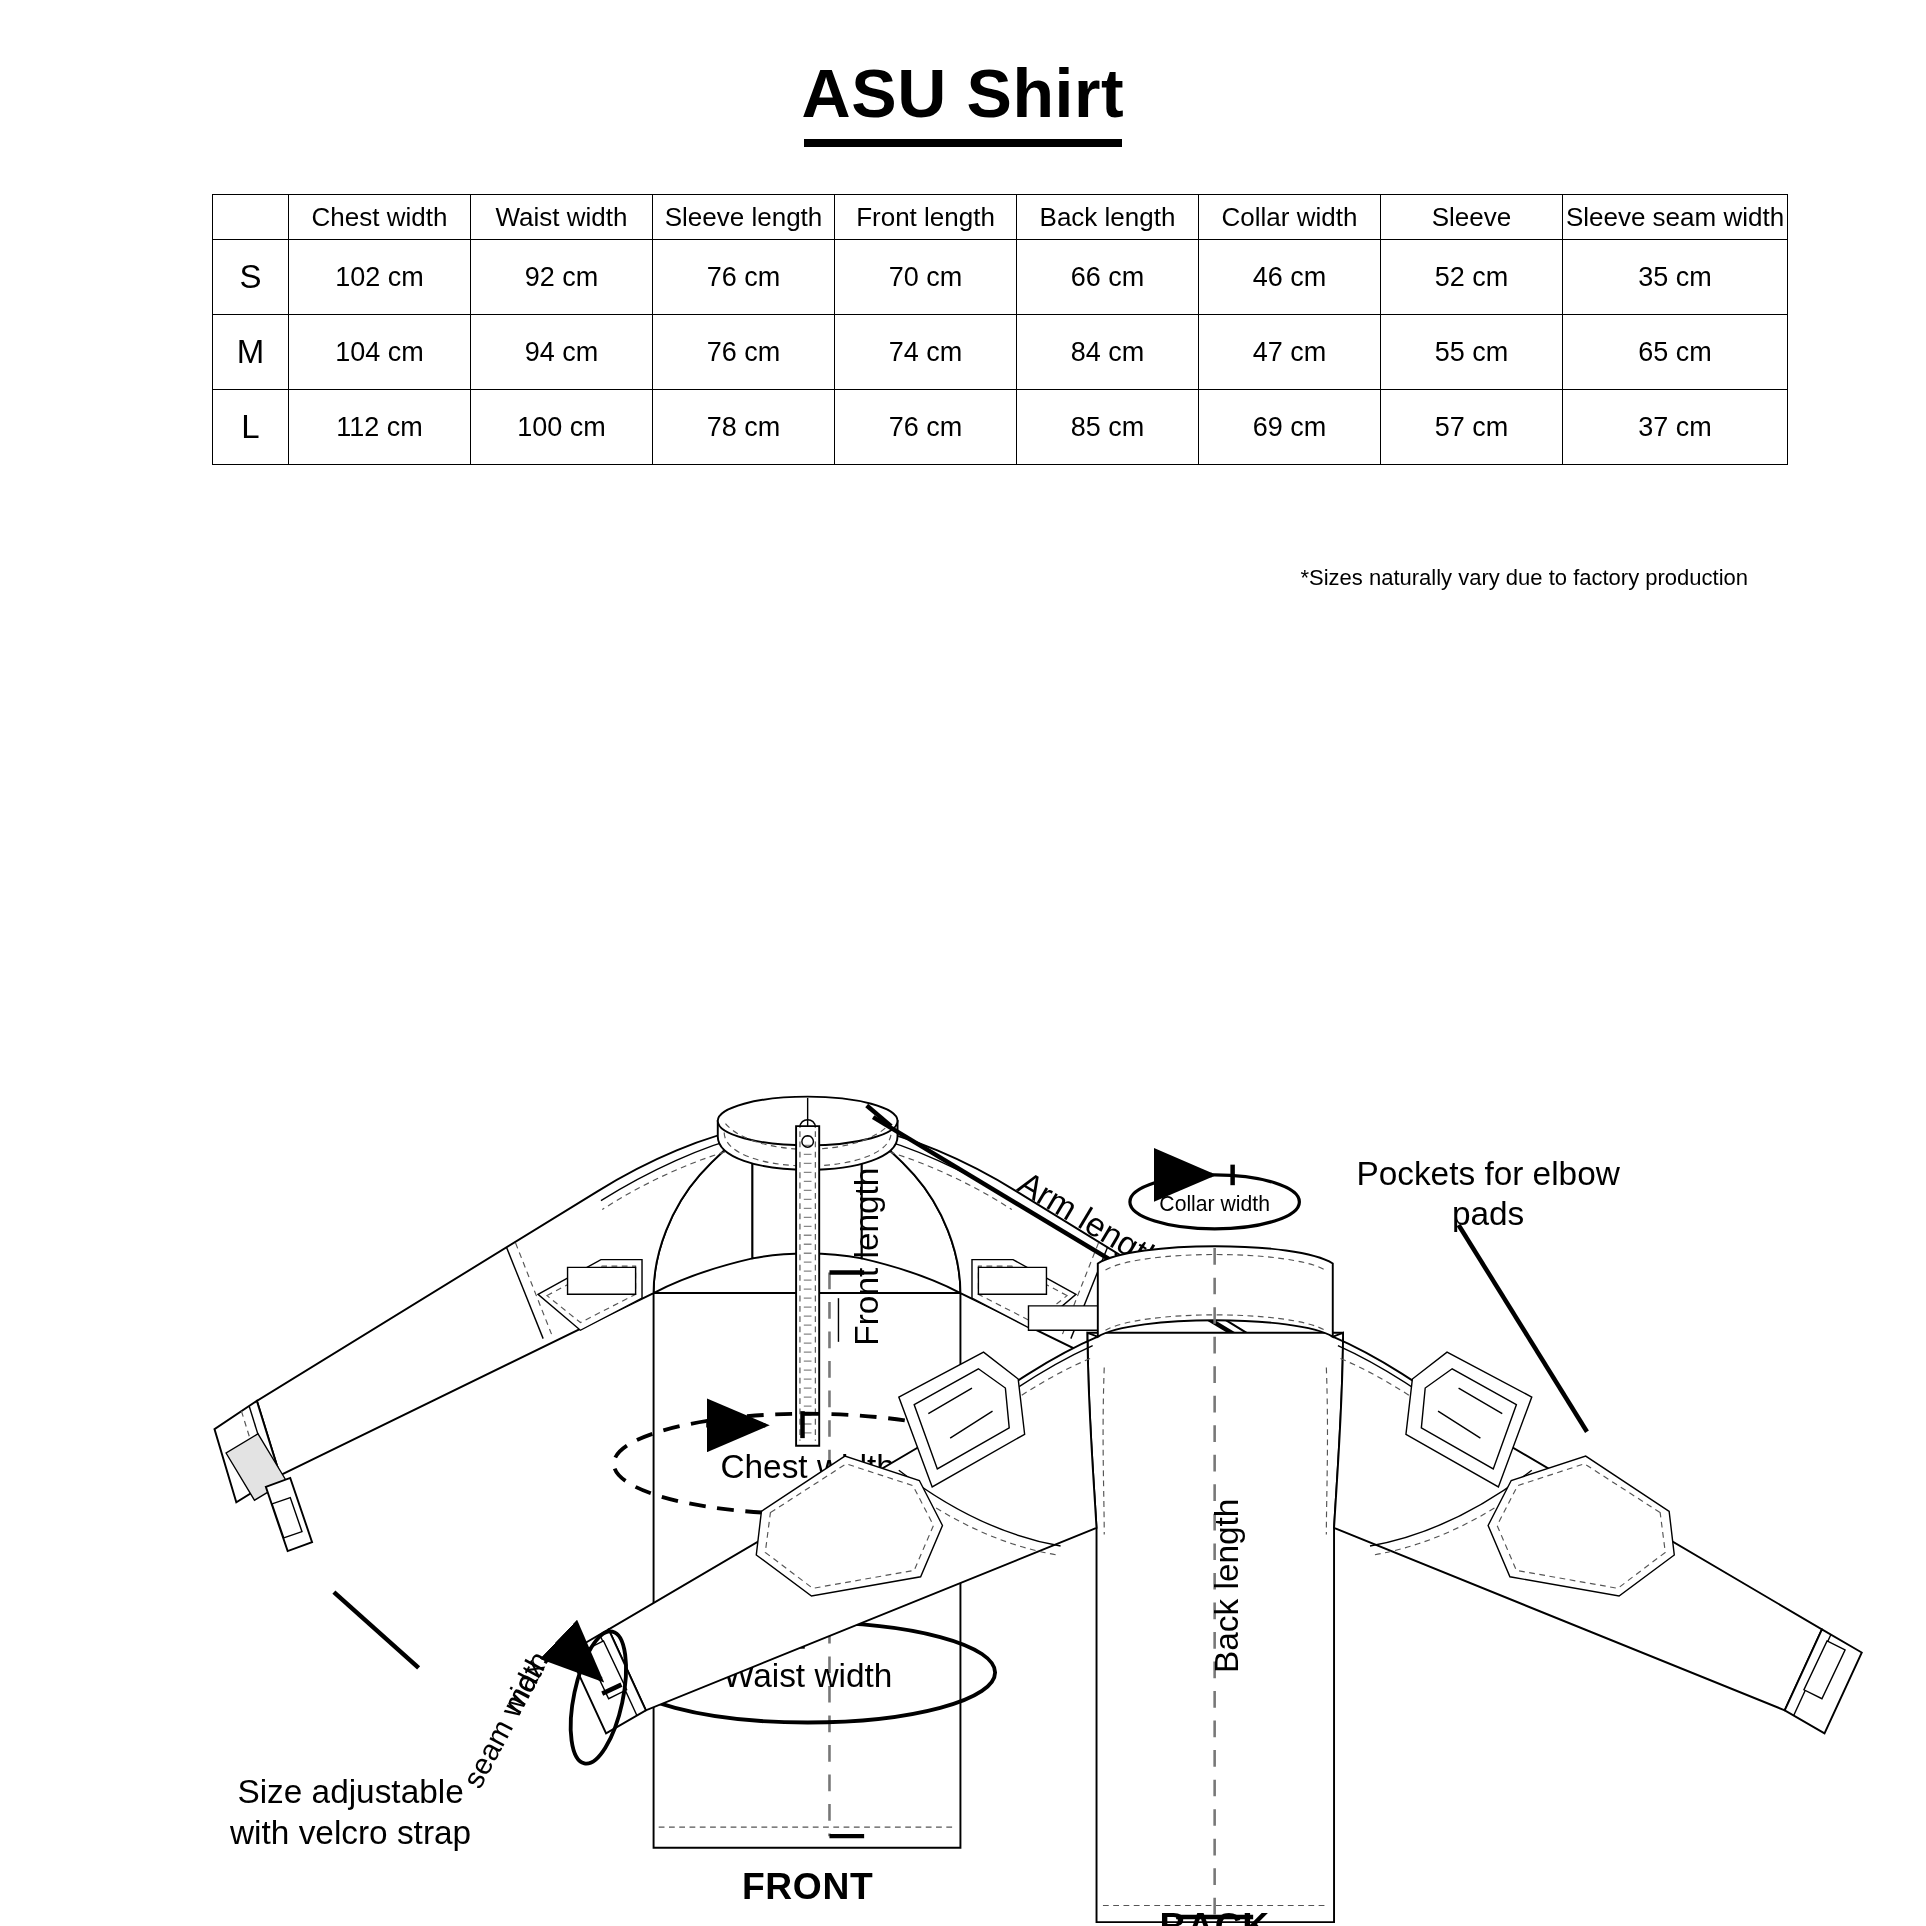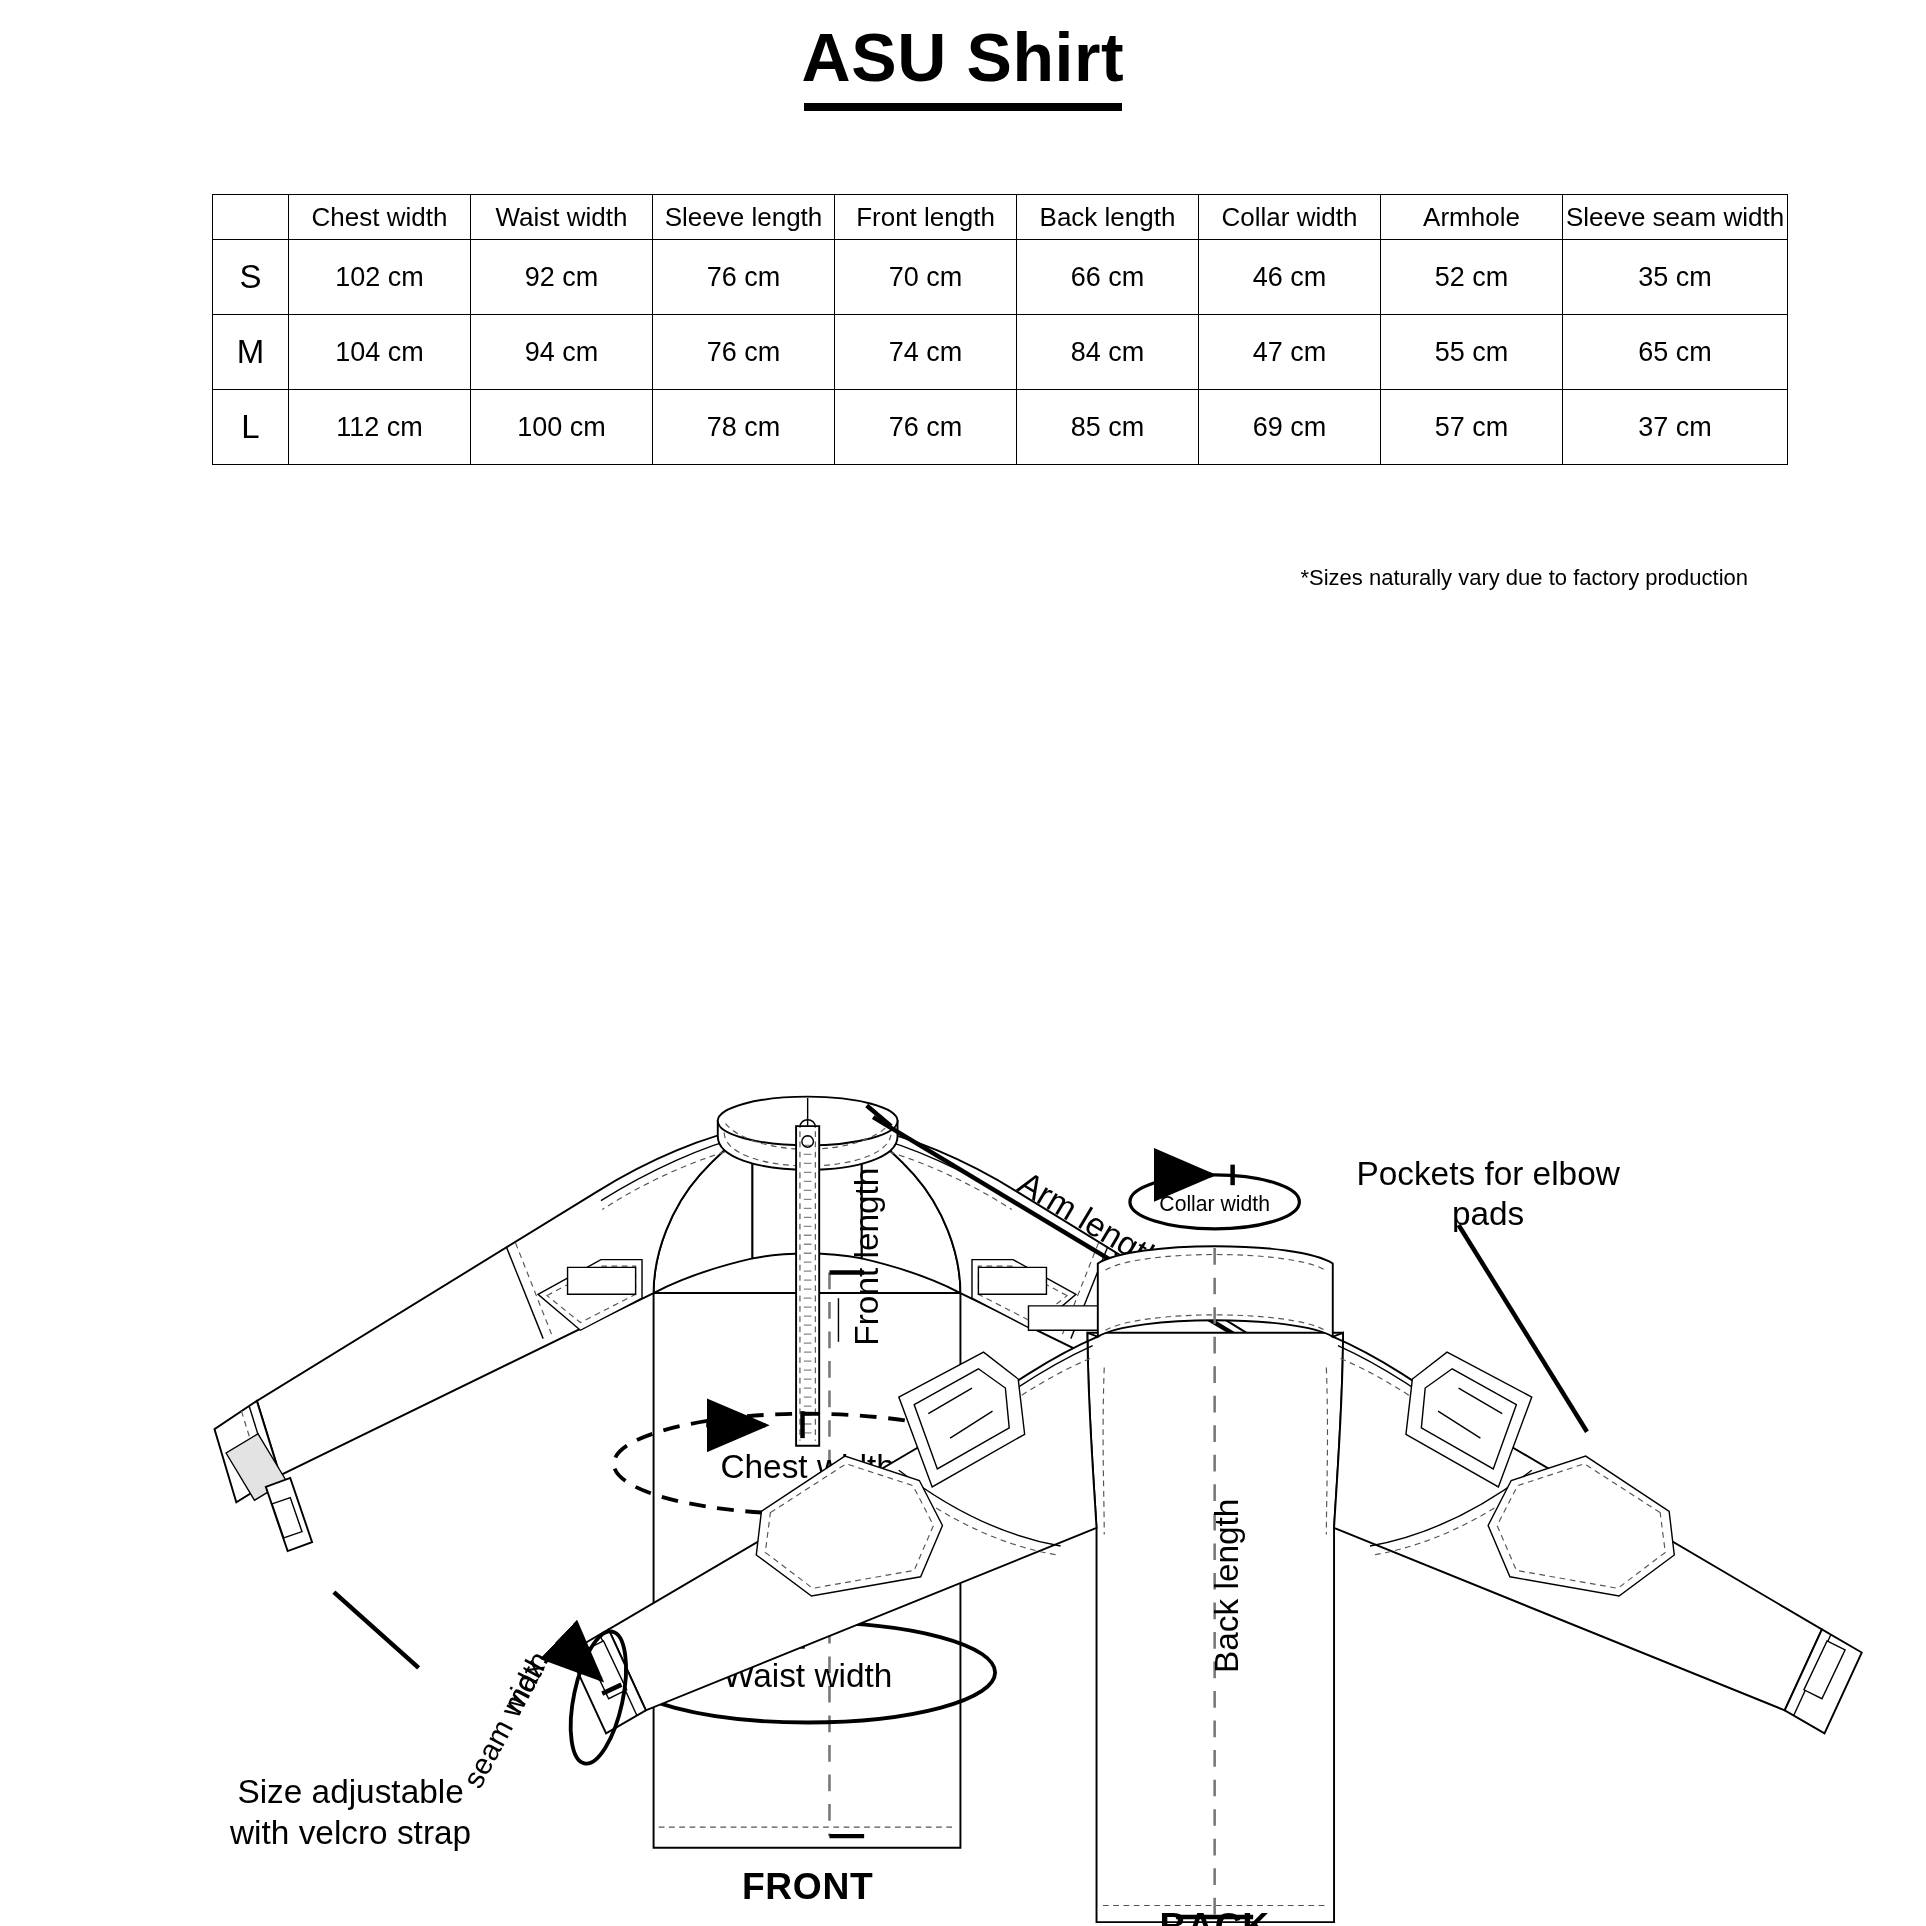"ASU Shirt" #page-title { margin-top: none -> 36px }
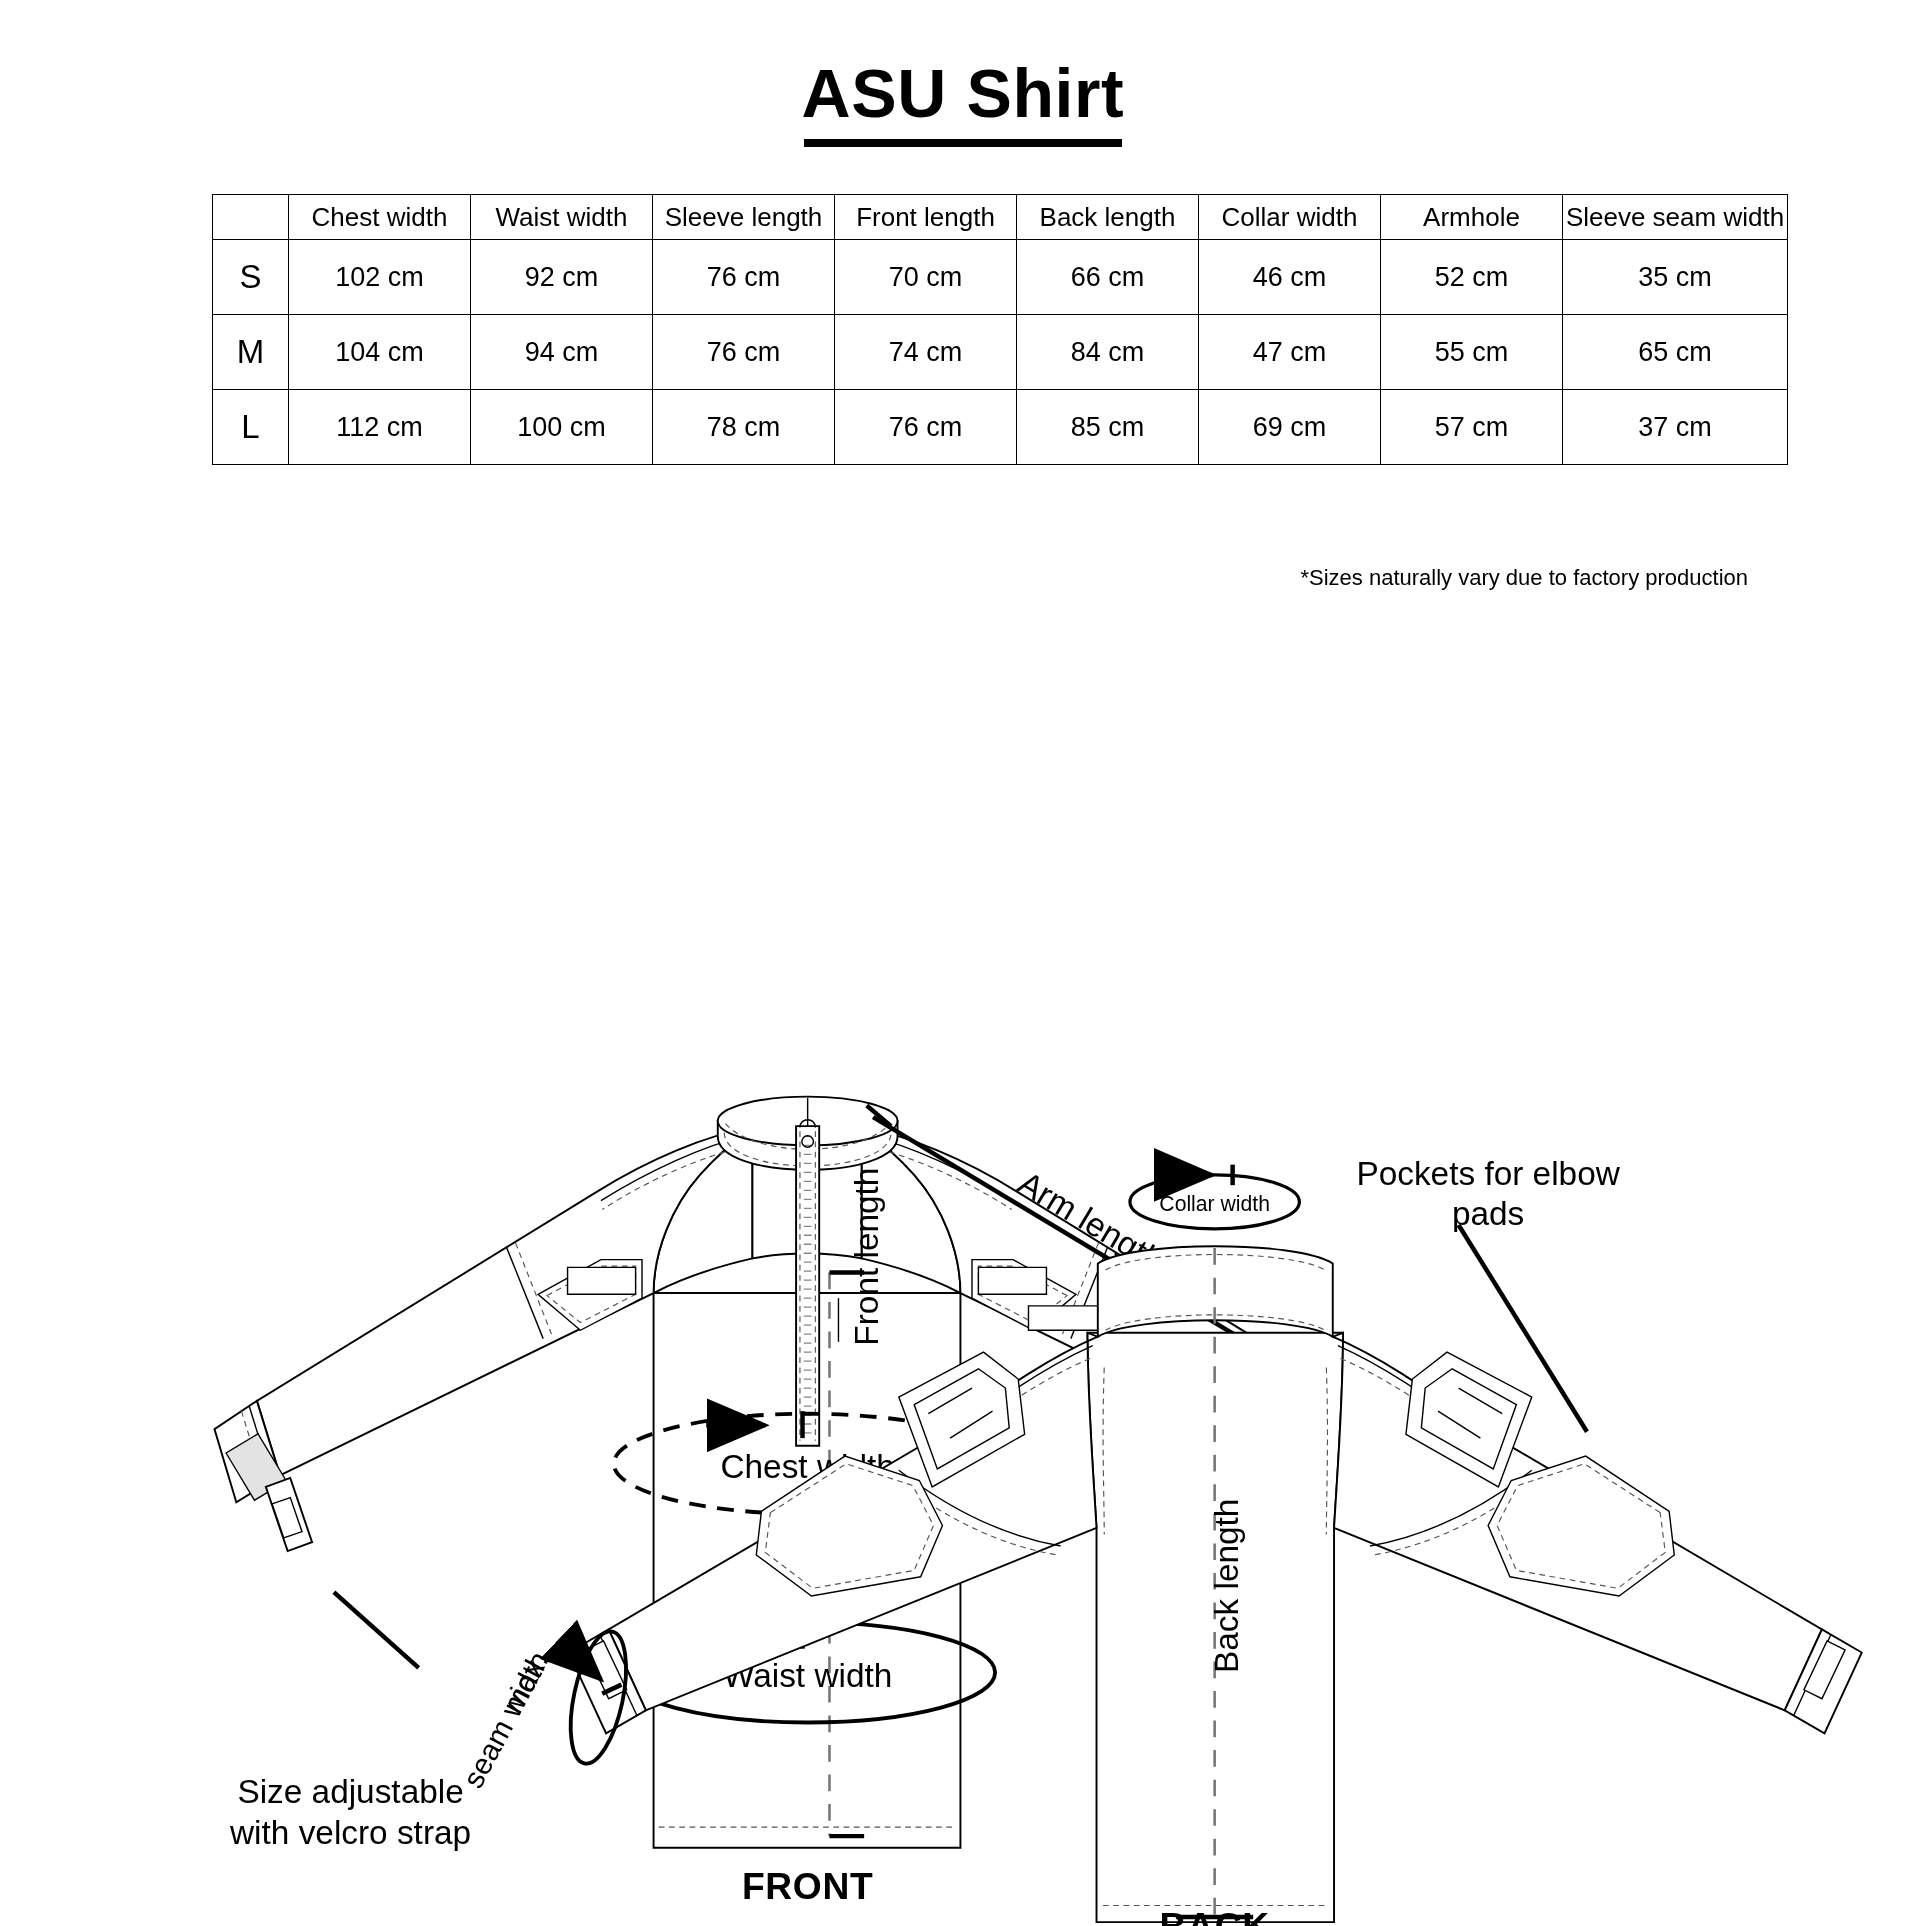"Armhole" th { text: Armhole -> Sleeve }
